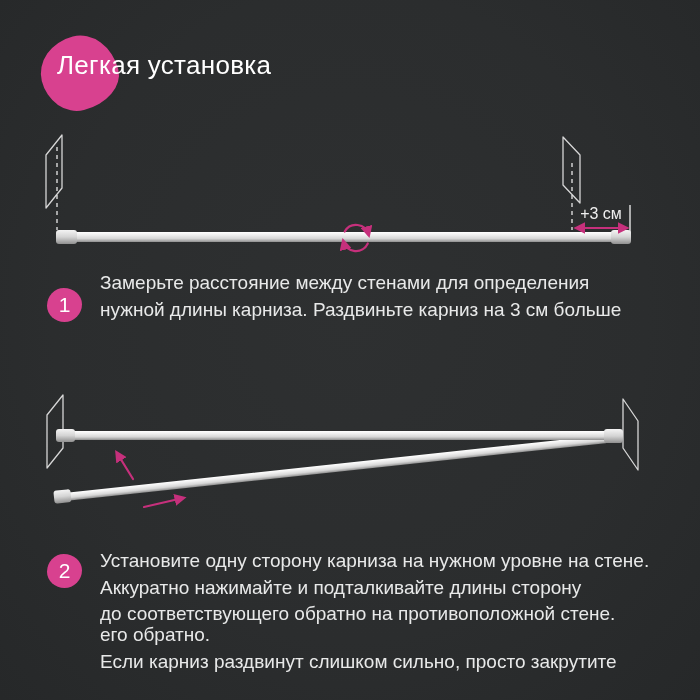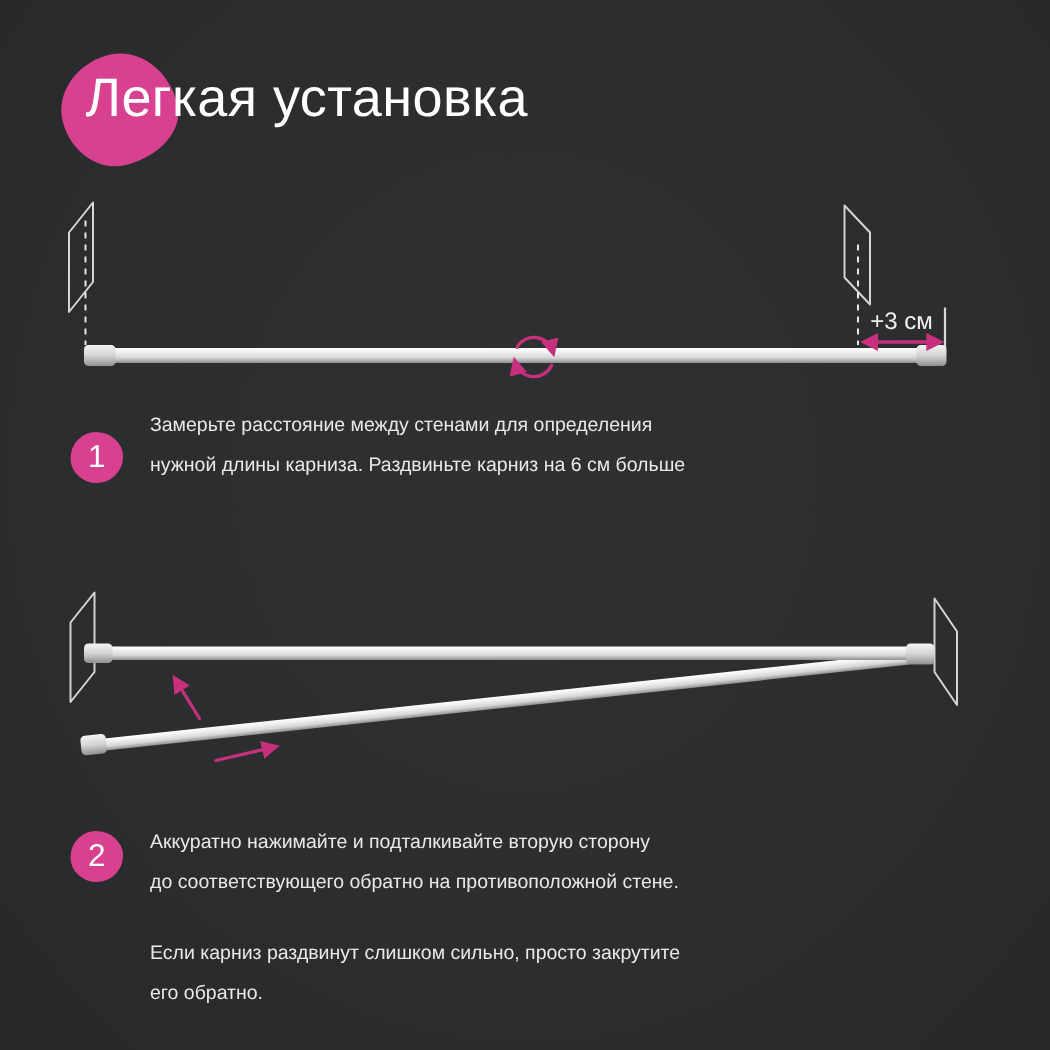"Легкая установка" .page-title { font-size: 36px -> 26px }
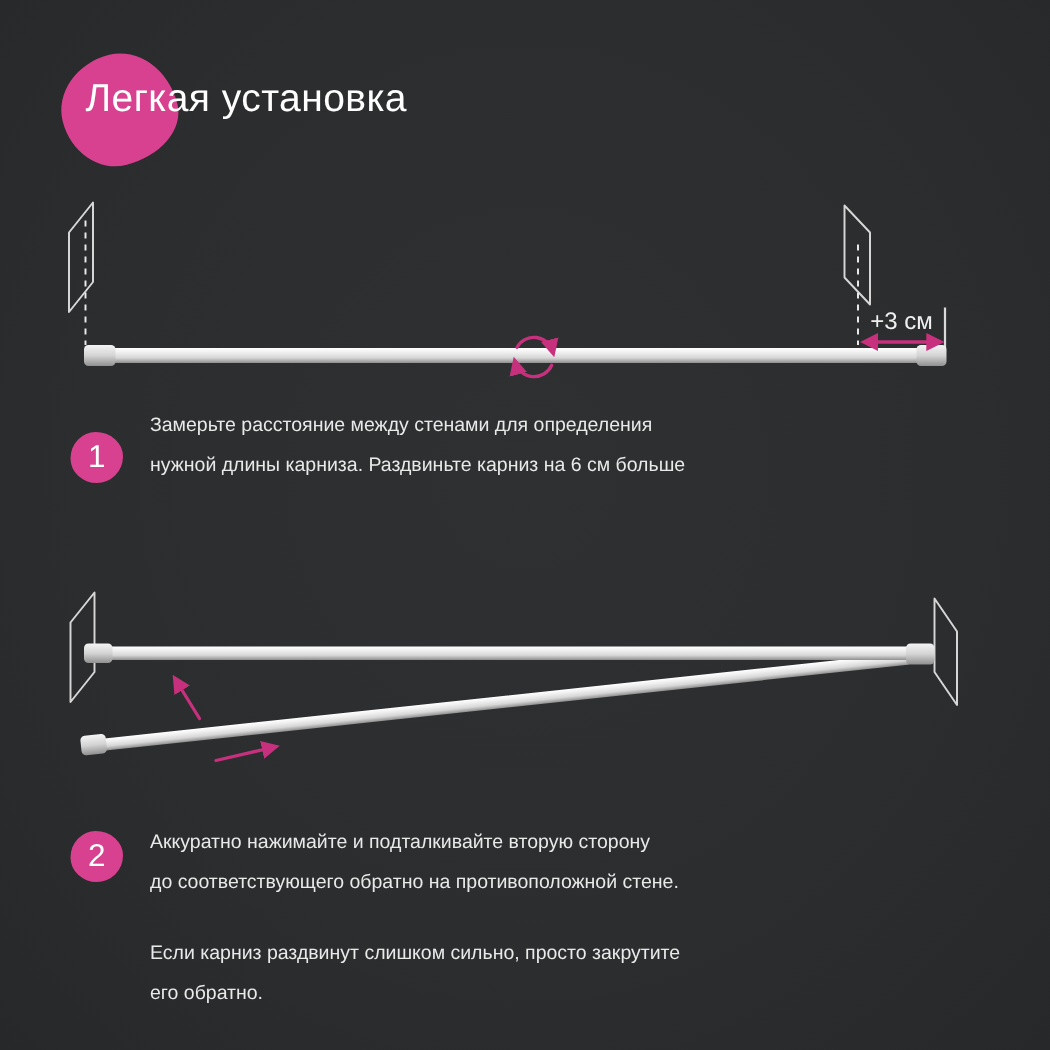"Замерьте расстояние между стенами для" .step-text { font-size: 13px -> 19px }
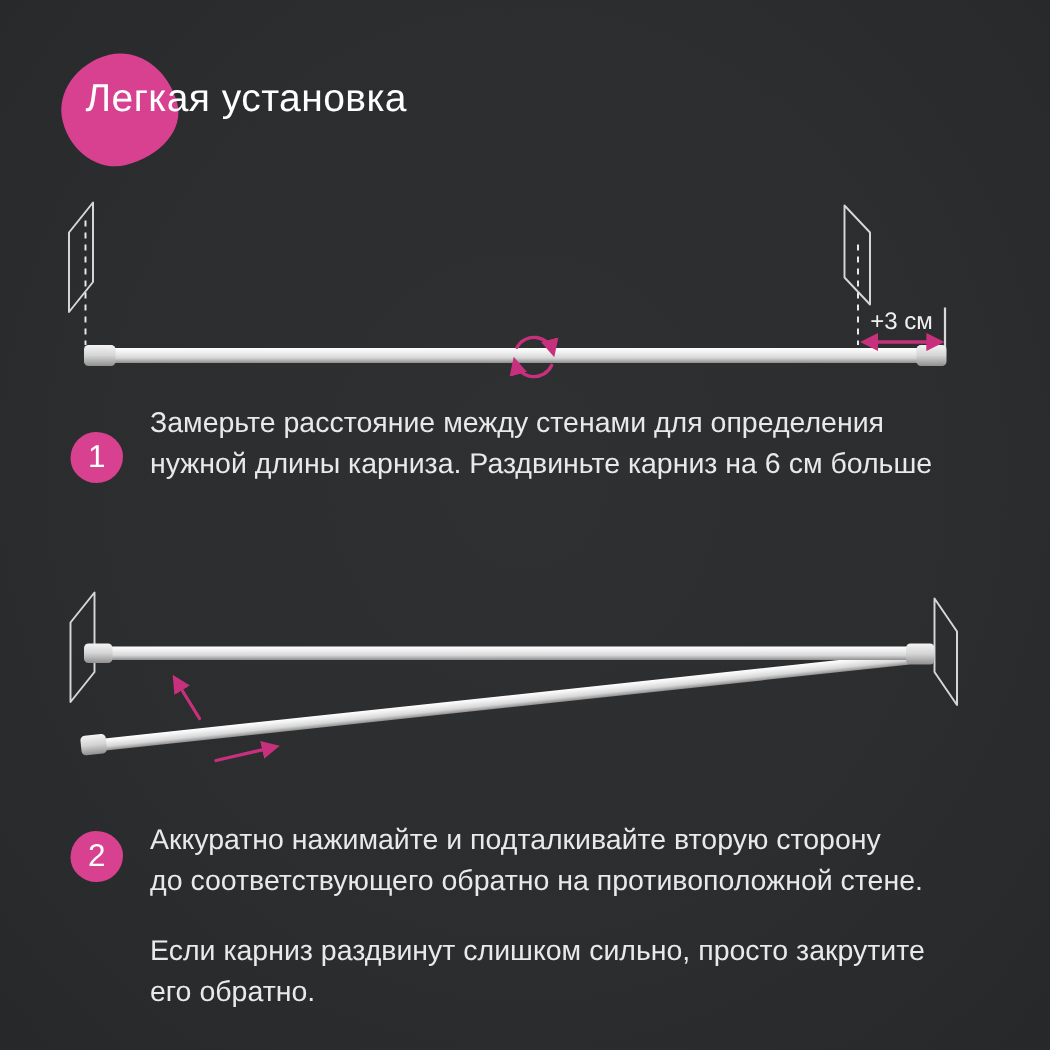"нужной длины карниза. Раздвиньте карниз" div.line { text: 6 -> 3 }
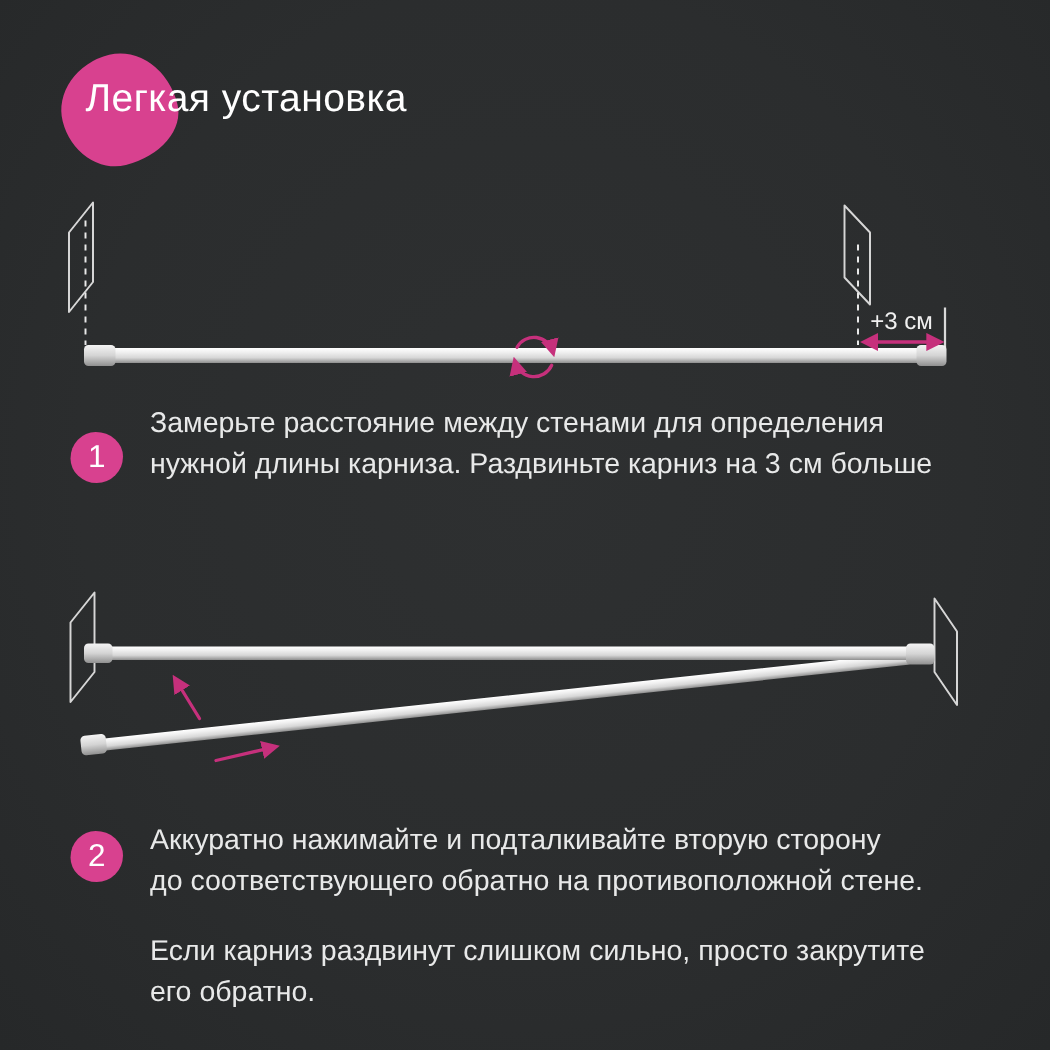"Установите одну сторону карниза на" div.line { html: none -> <div>Установите одну сторону карниза на нужном уровне на стене.</div> }
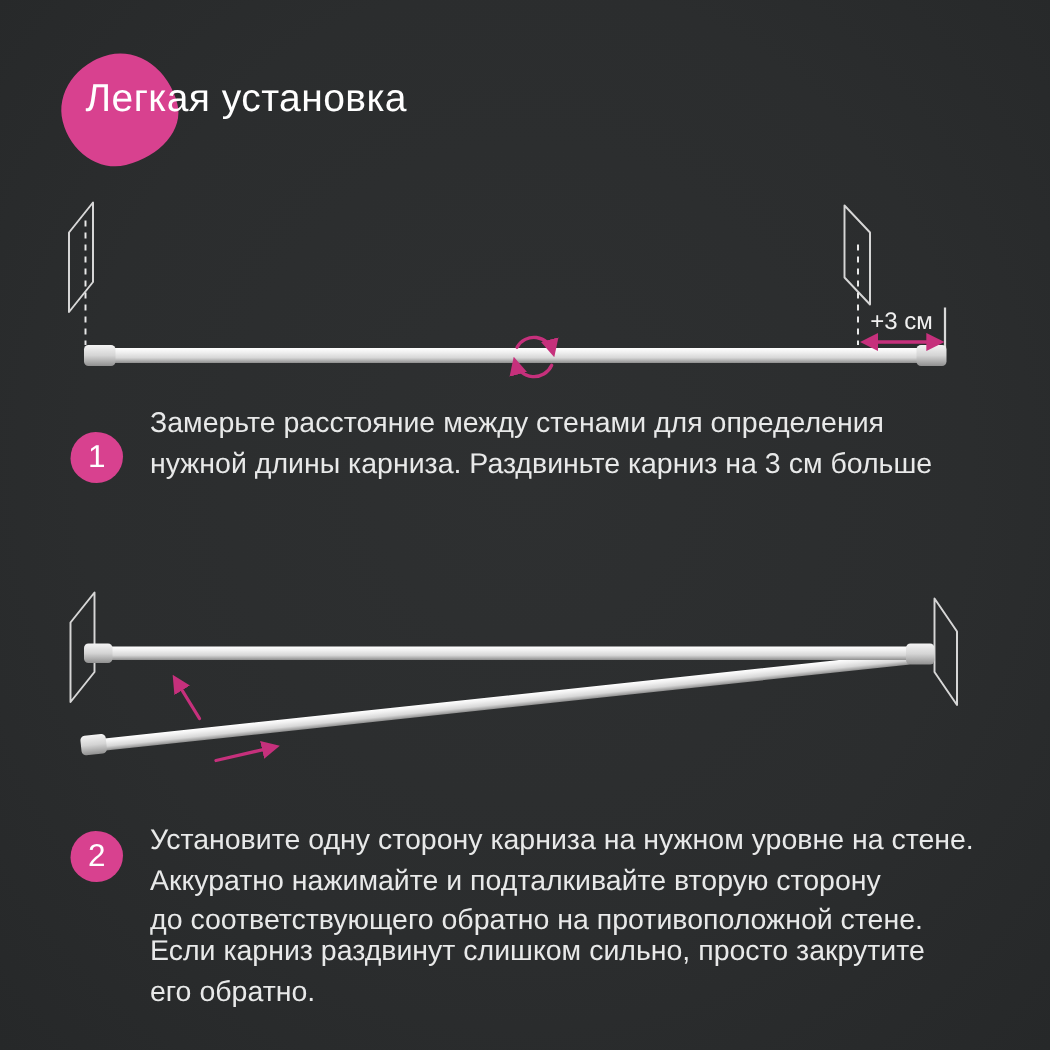"Аккуратно нажимайте и подталкивайте" div.line { text: вторую -> длины }
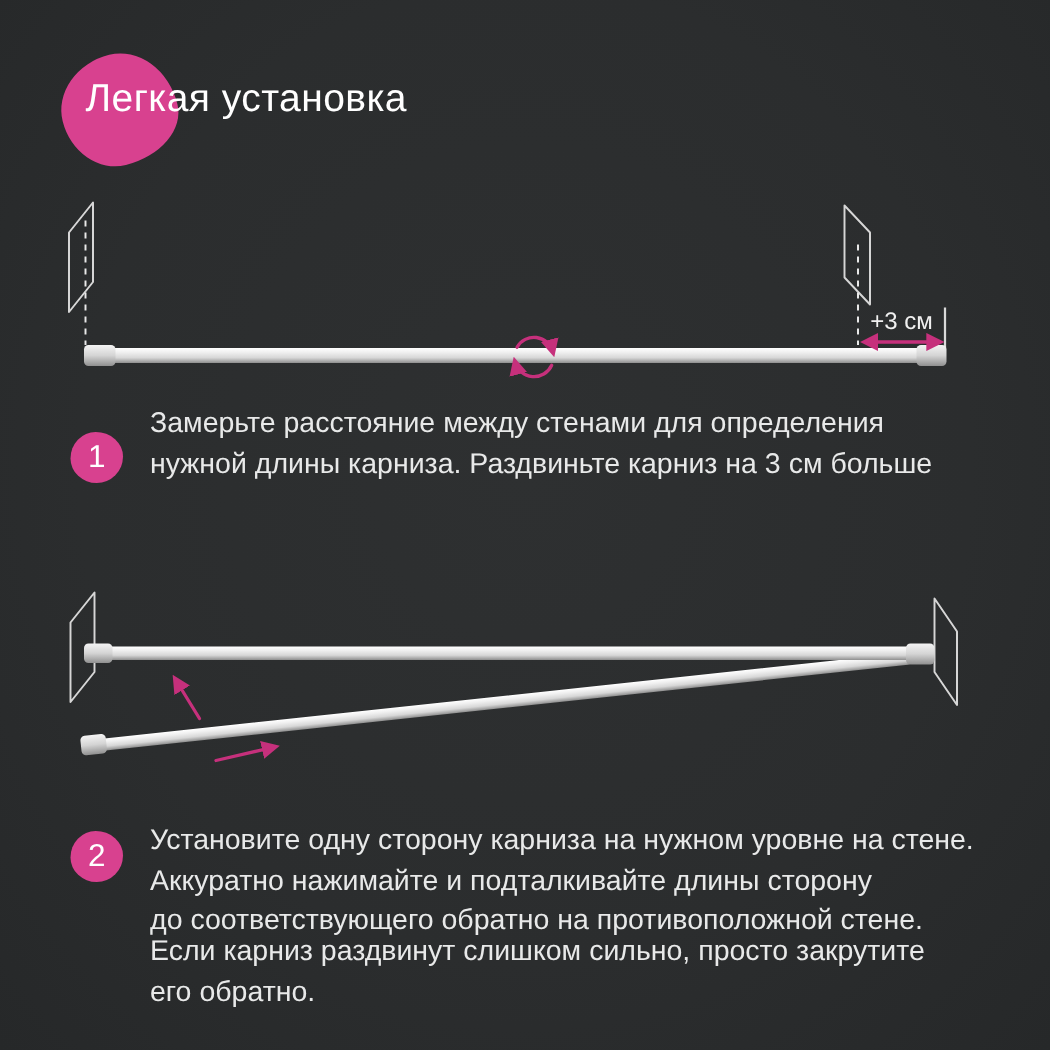"Если карниз раздвинут слишком сильно," div.line { order: before "его обратно." -> after "его обратно." }
